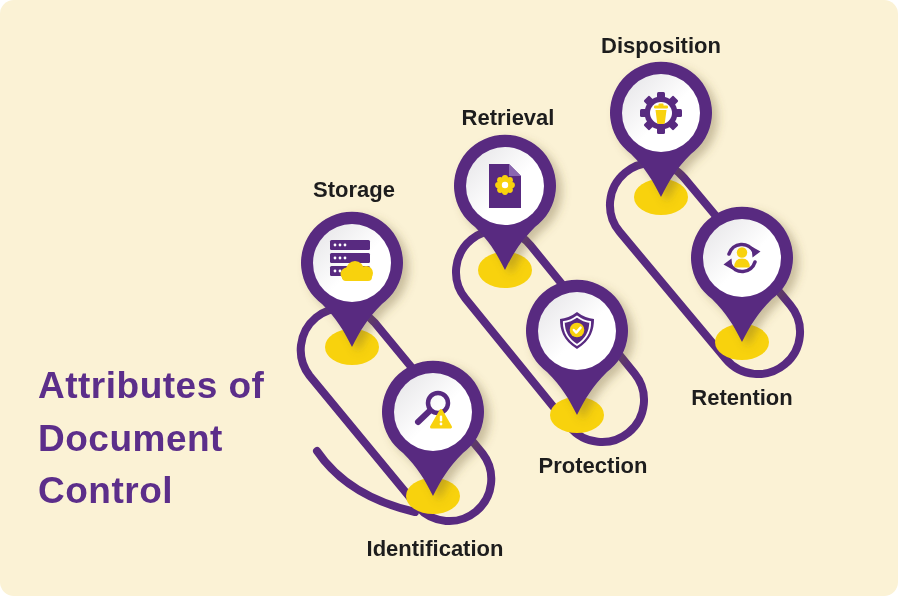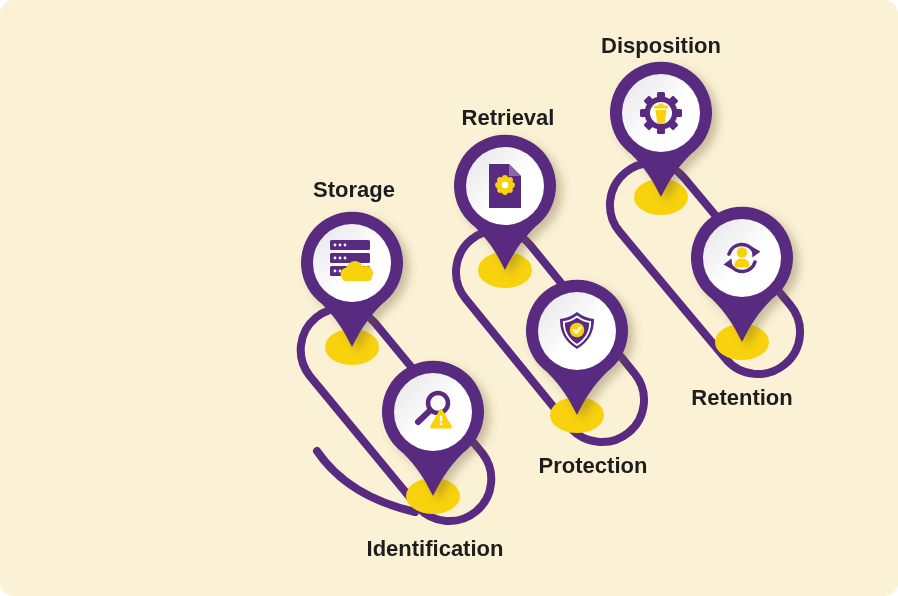"Attributes of" div.title { html: none -> <div>Attributes of Document Control</div> }
